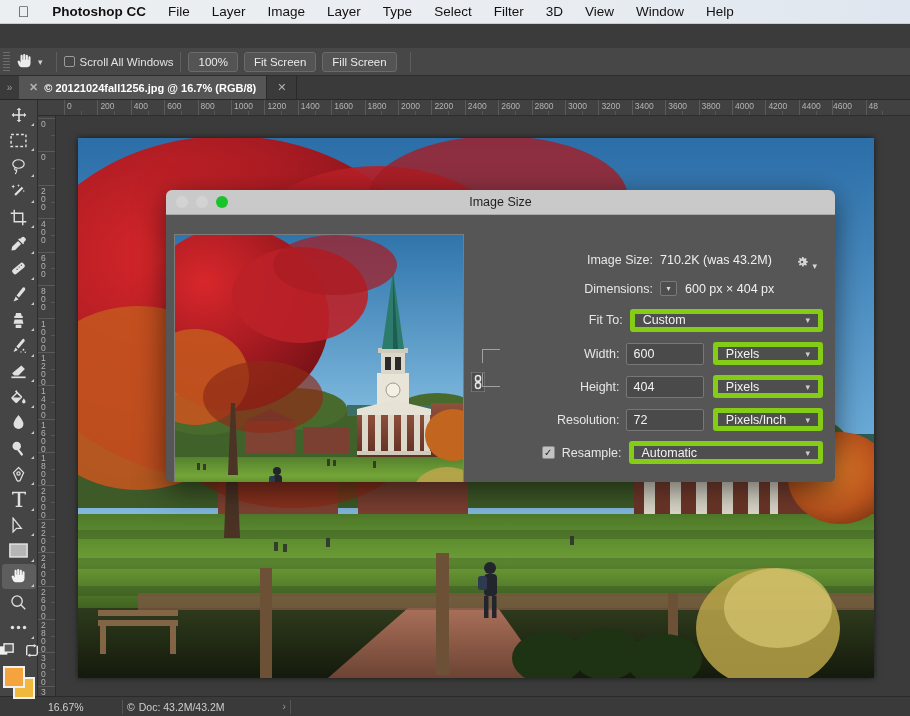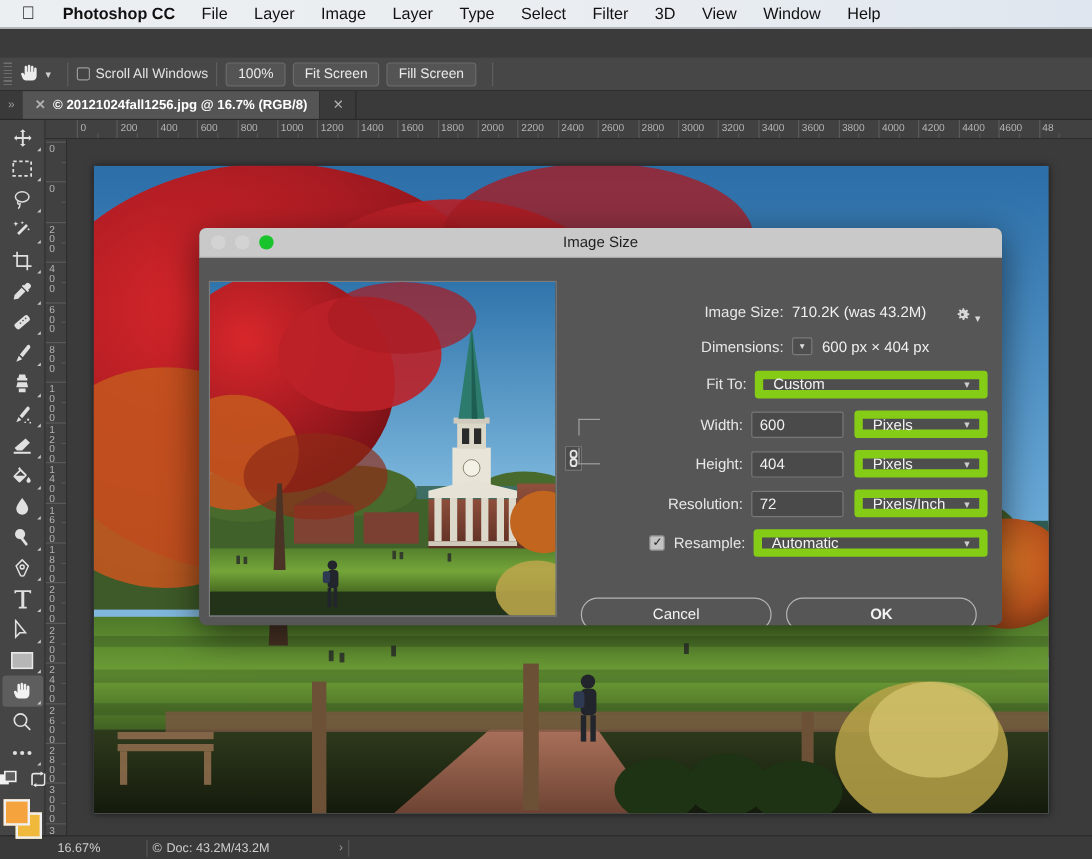"Image Size" .dialog { height: 331px -> 292px }
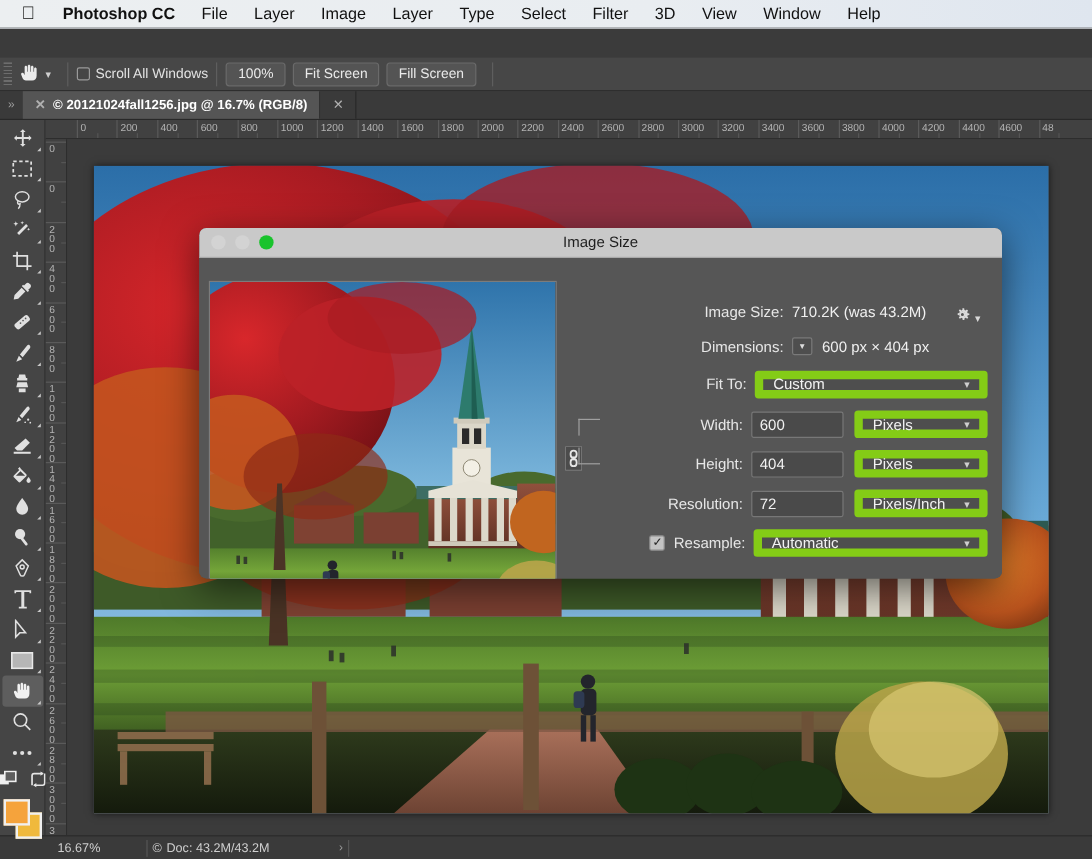"Custom" .select { border: 7px solid #84cc16 -> 5px solid #84cc16 }
